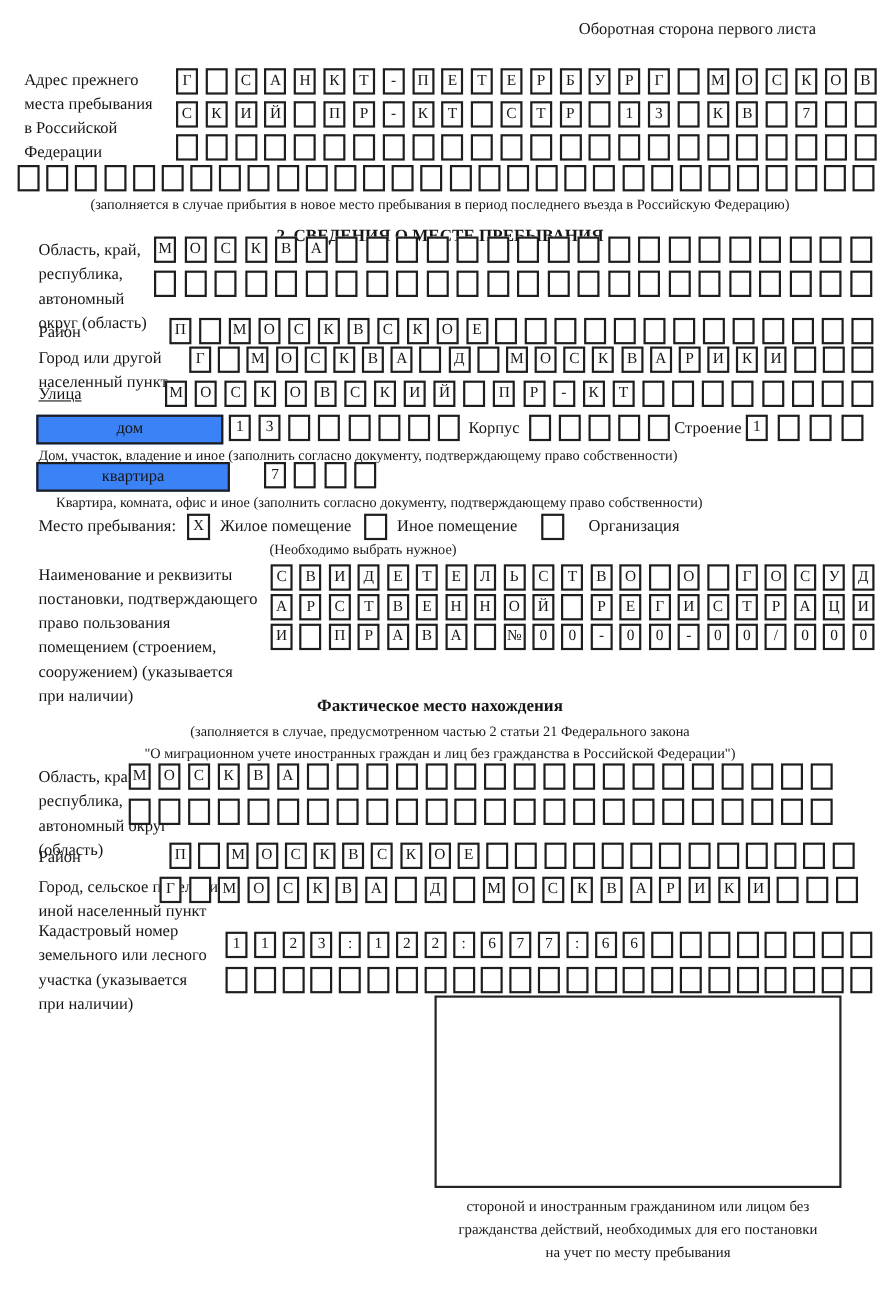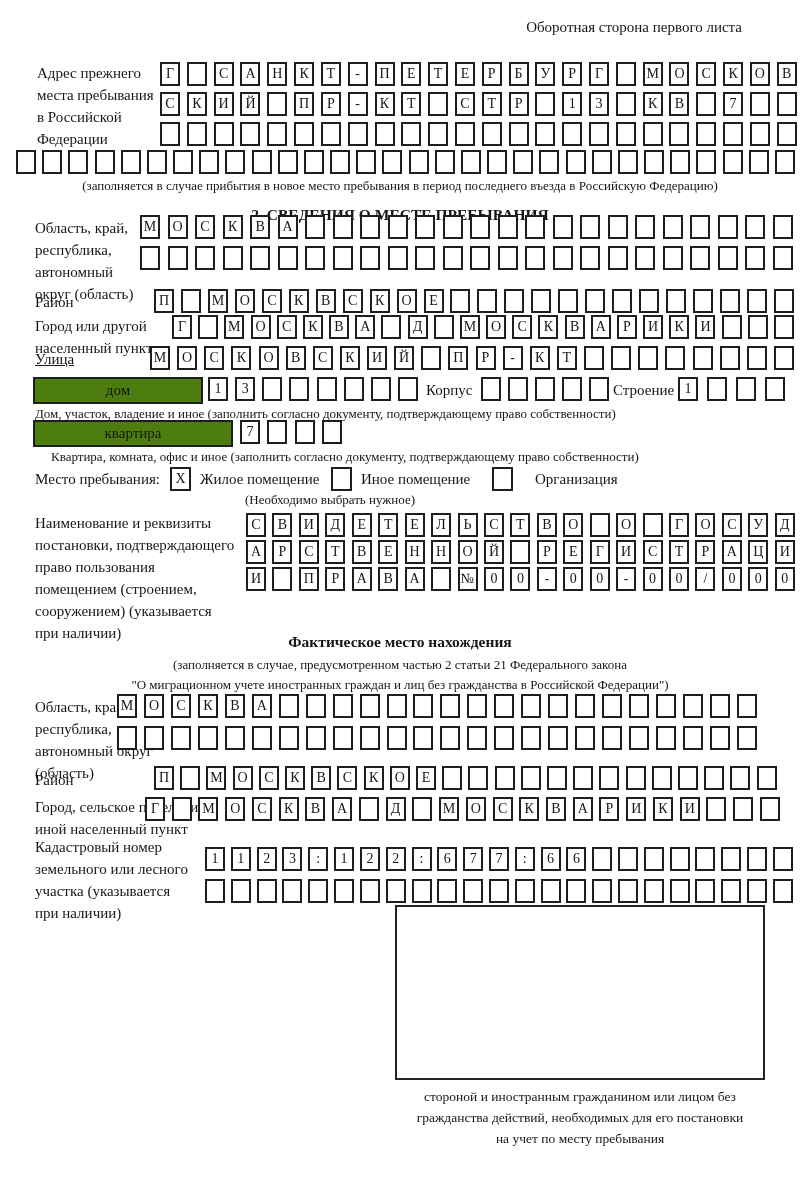"Адрес прежнего" div.abs { left: 37px -> 22px }
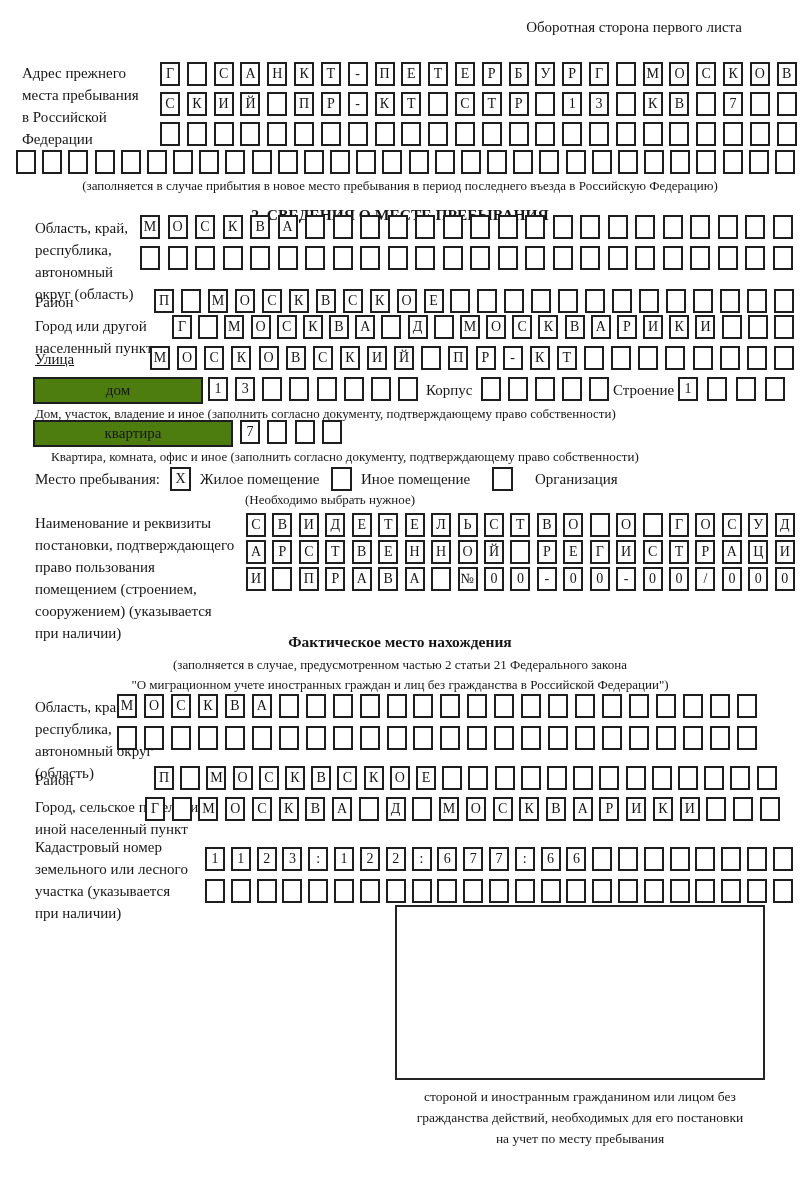"дом" .fieldbox { background: #4d7c0f -> #3b82f6 }
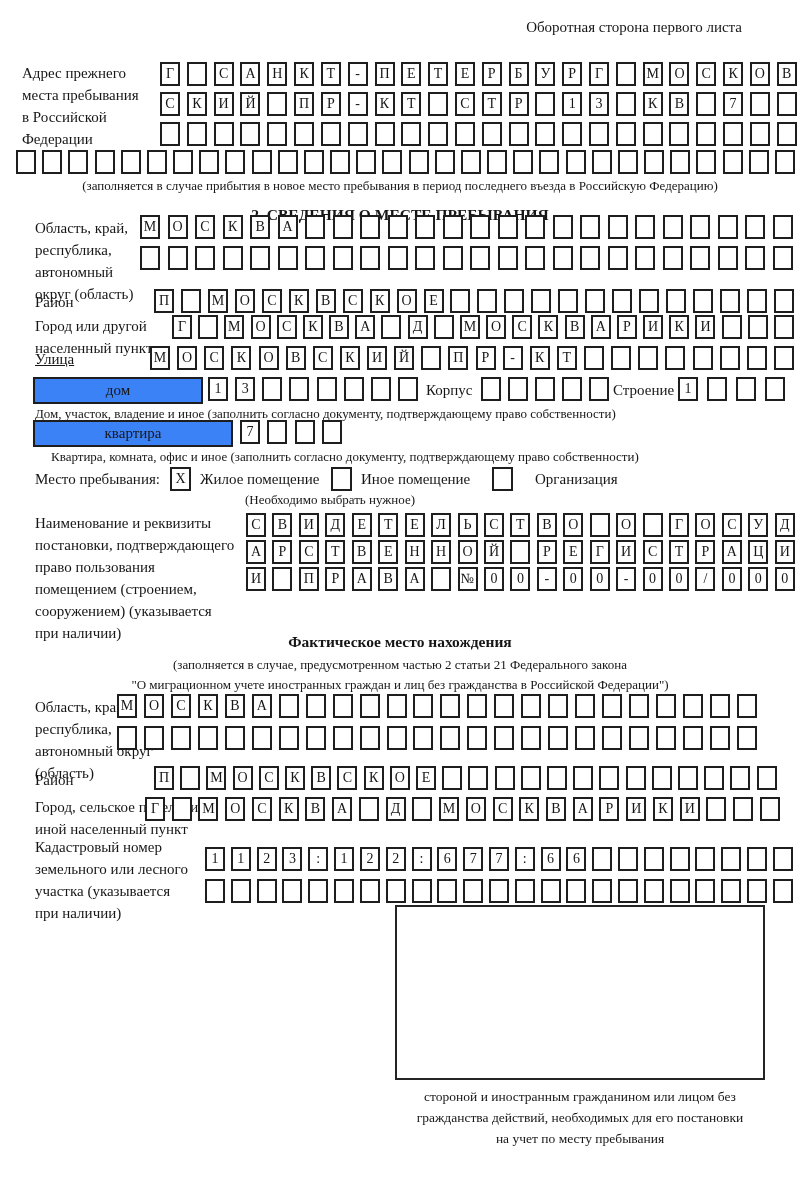"квартира" div.fieldbox { width: 200px -> 176px }
